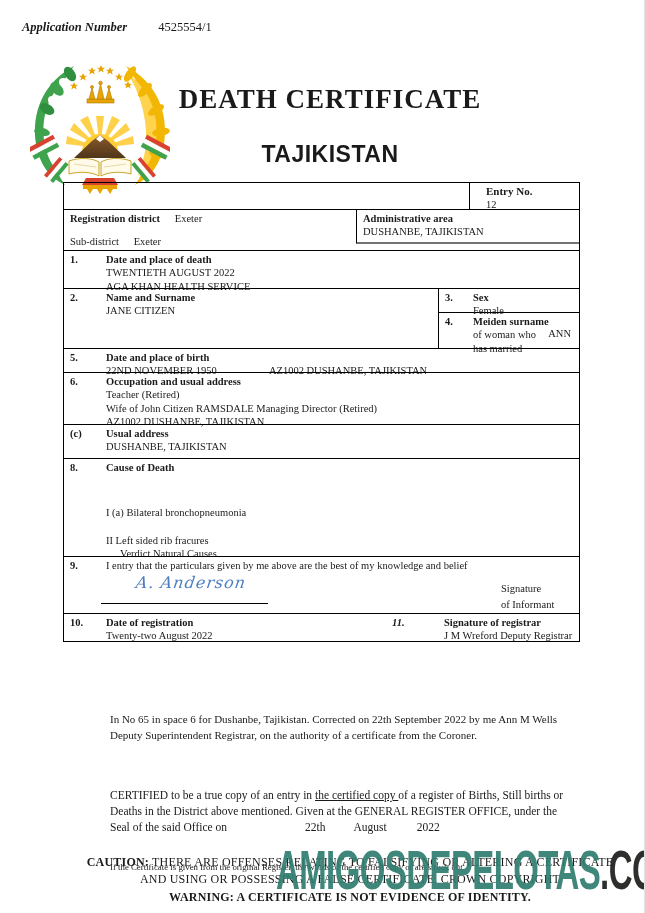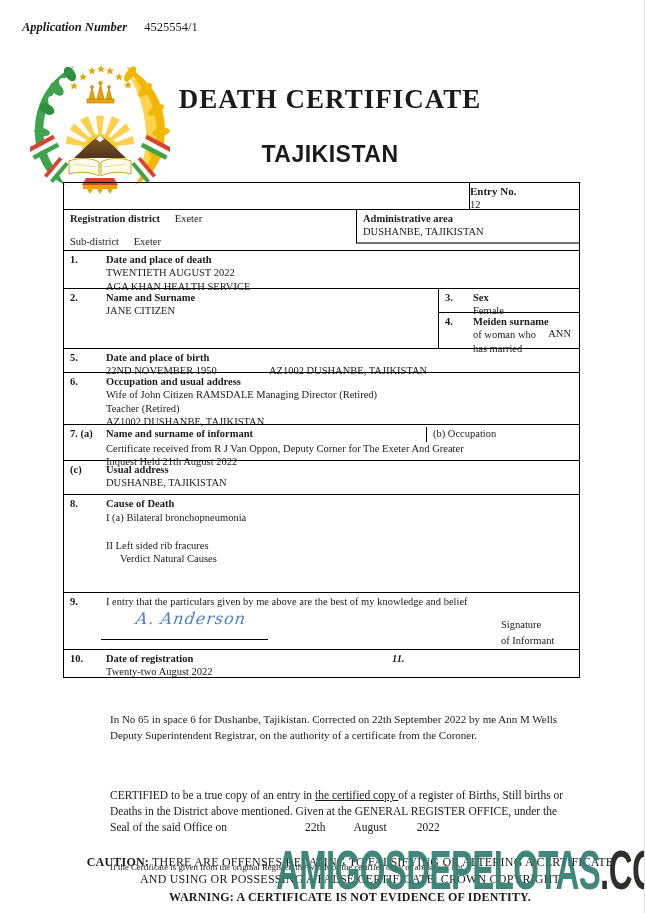"4525554/1" .app-value { margin-left: 14px -> 28px }
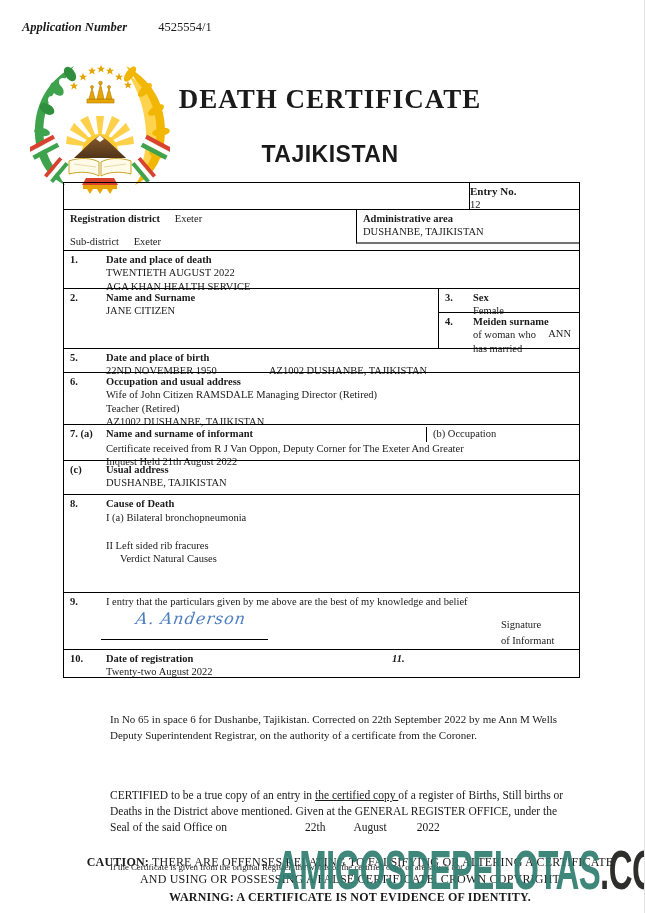"Entry No." .entry-cell { padding: 1px 0 -> 1px 16px }
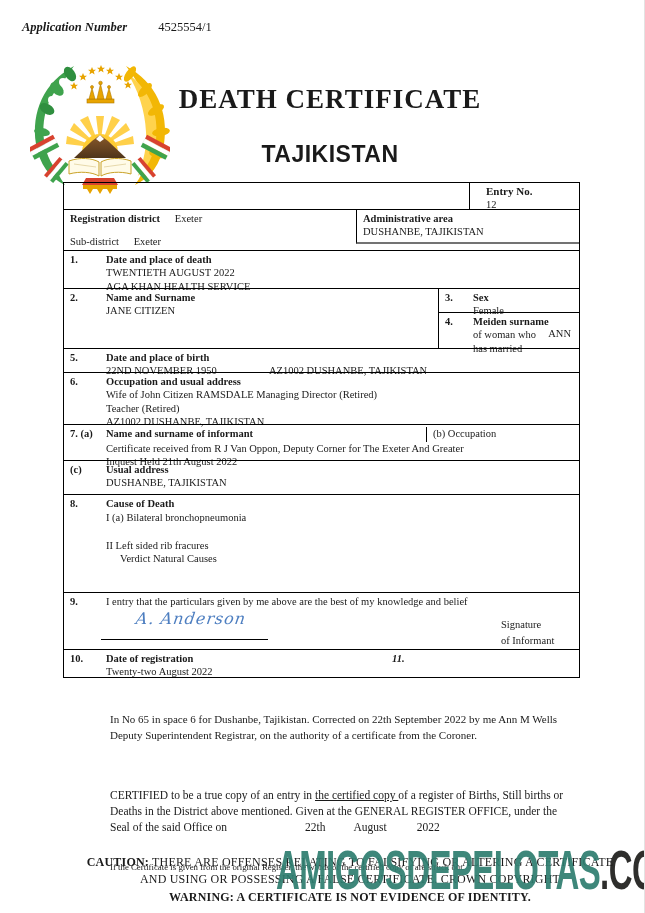"Wife of John Citizen RAMSDALE" div { order: before "Teacher (Retired)" -> after "Teacher (Retired)" }
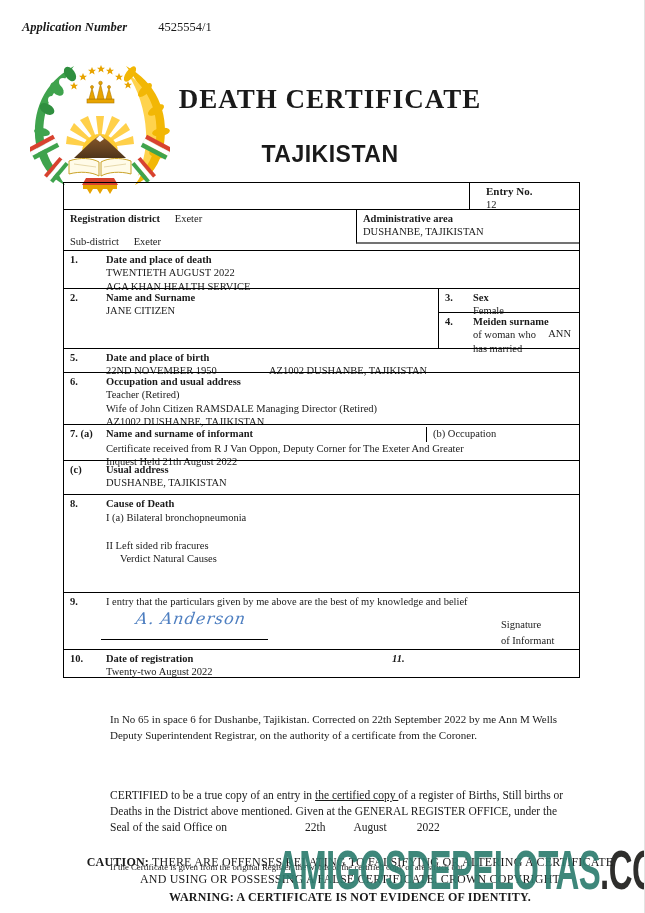"7. (a)" div.row { html: <div> <div>7. (a)</div> <div> <div> <div>Name and surname of informant</div> <div>(b) Occupation</div> </div> <div>Certificate received from R J Van Oppon, Deputy Corner for The Exeter And Greater</div> <div>Inquest Held 21th August 2022</div> </div> </div> -> none }
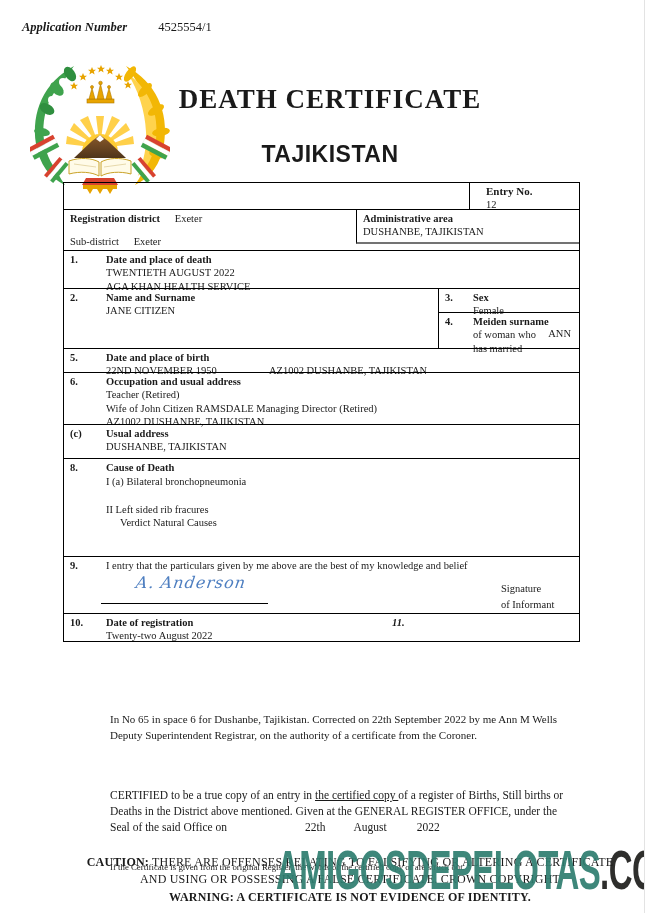"I (a) Bilateral bronchopneumonia" .cause-line1 { margin-top: 1px -> 32px }
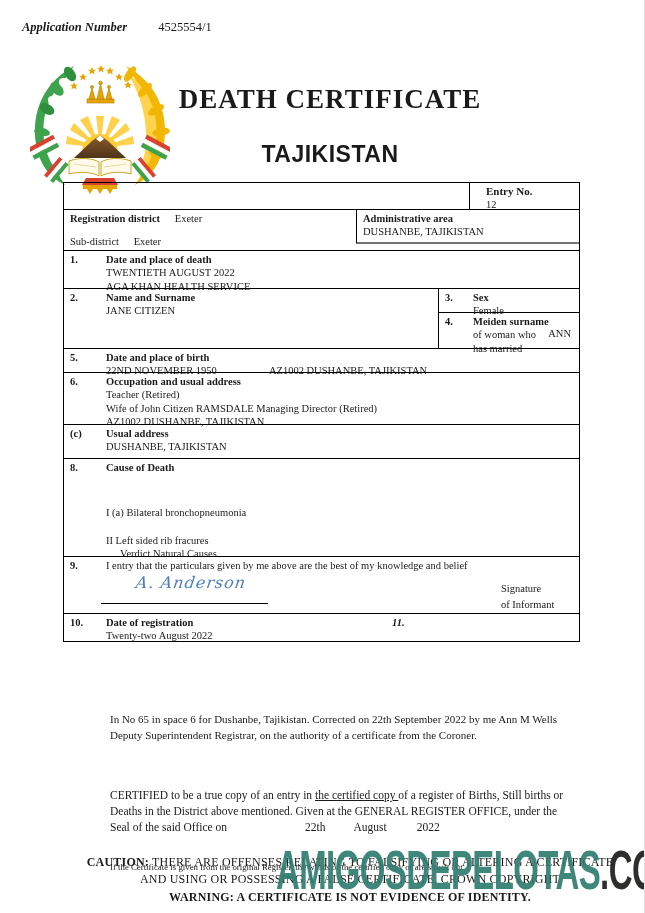"Signature of registrar" div.content { html: none -> <div> <div>Signature of registrar</div> <div>J M Wreford Deputy Registrar</div> </div> }
